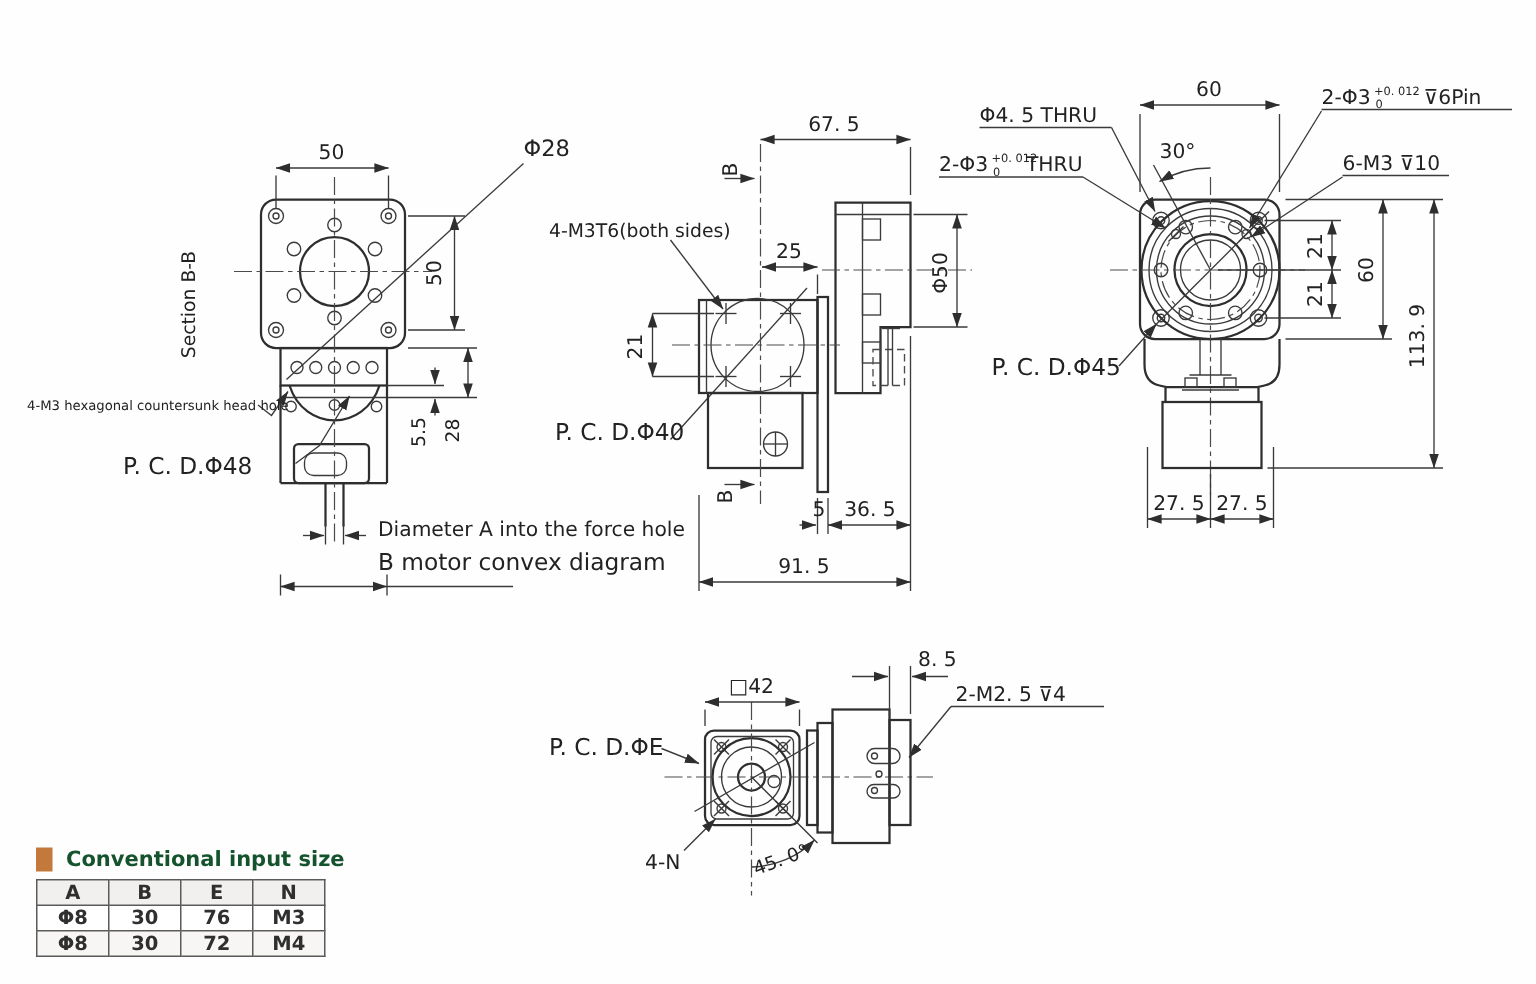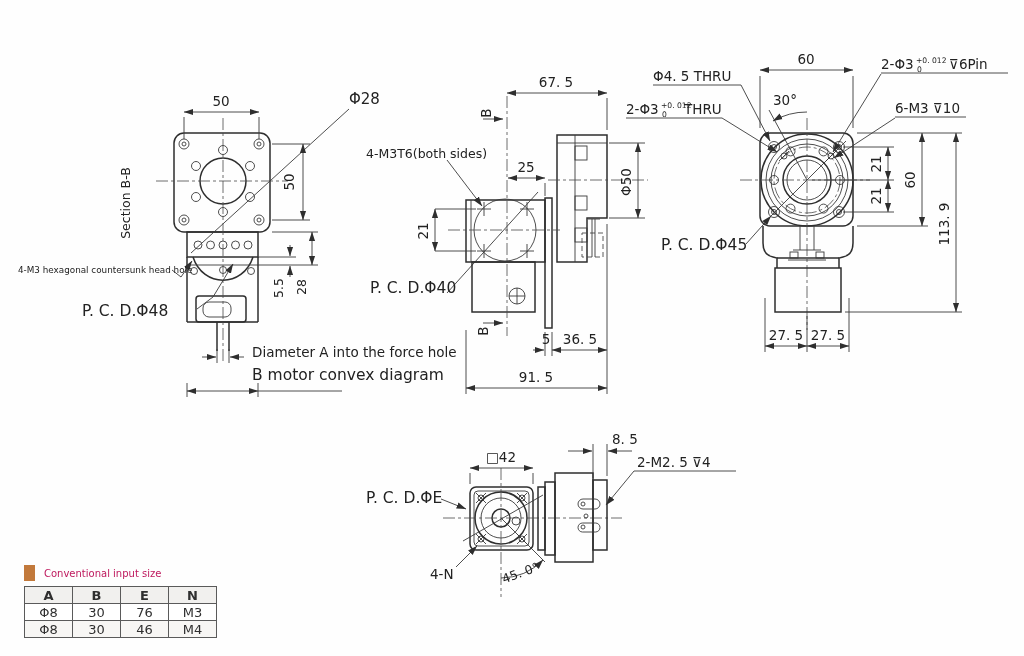"Conventional input size" #legend .title { color: #be185d -> #14532d; font-size: 10px -> 14px; font-weight: normal -> bold }
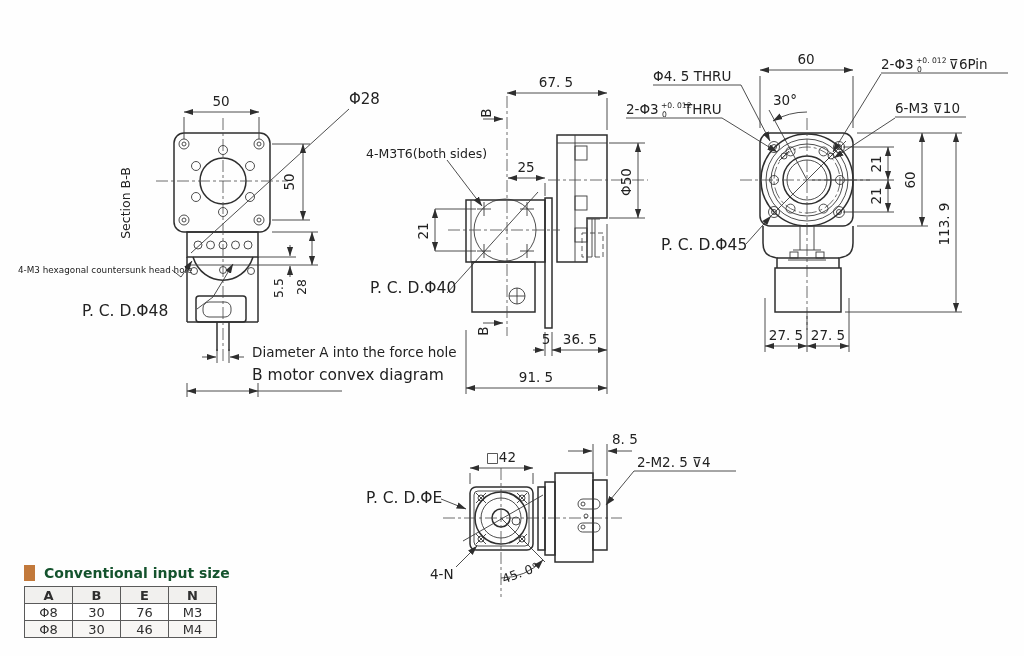"Φ8" table.spec th, table.spec td { font-weight: normal -> bold }
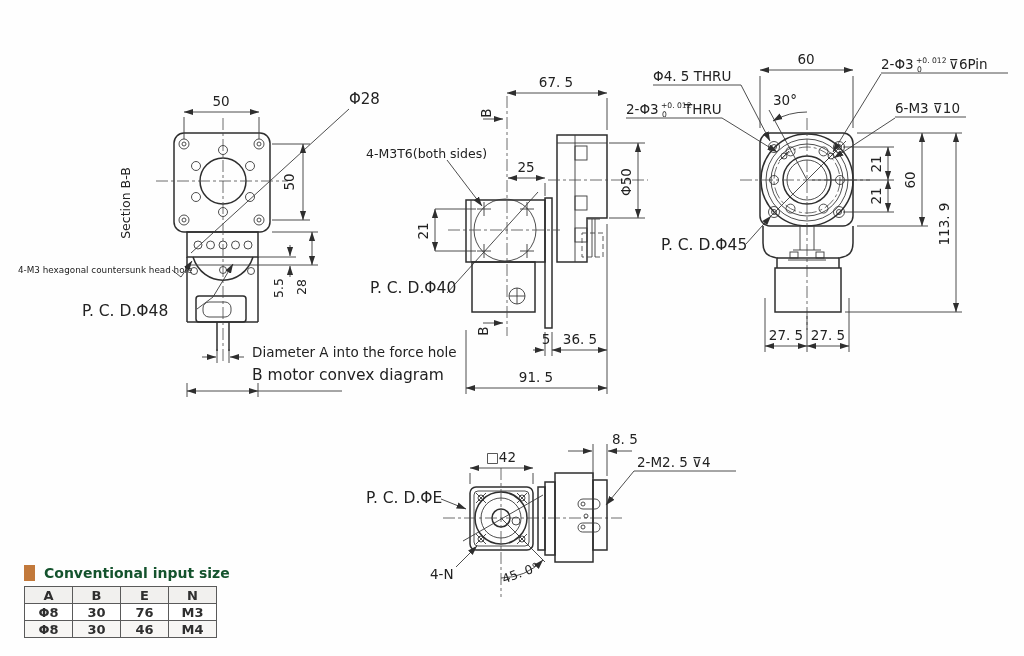"46" td { text: 46 -> 72 }
